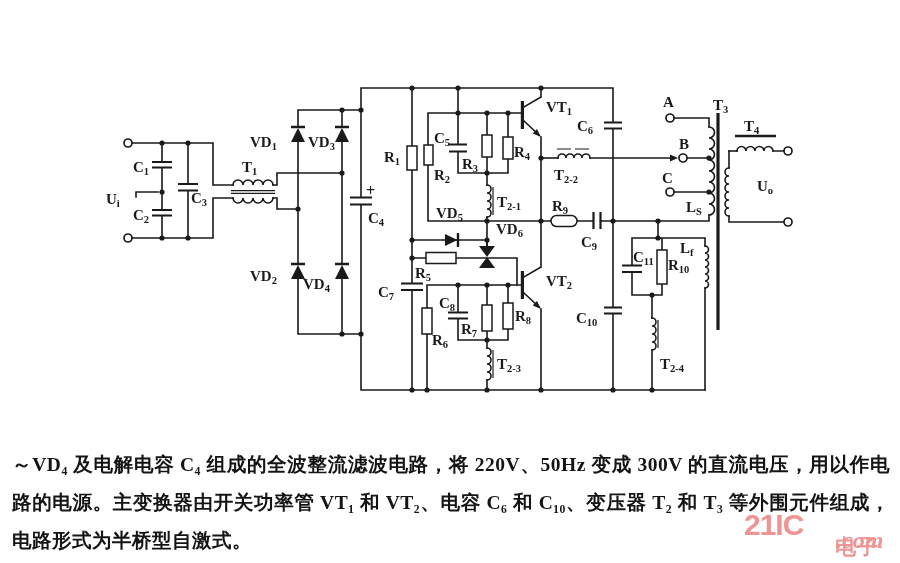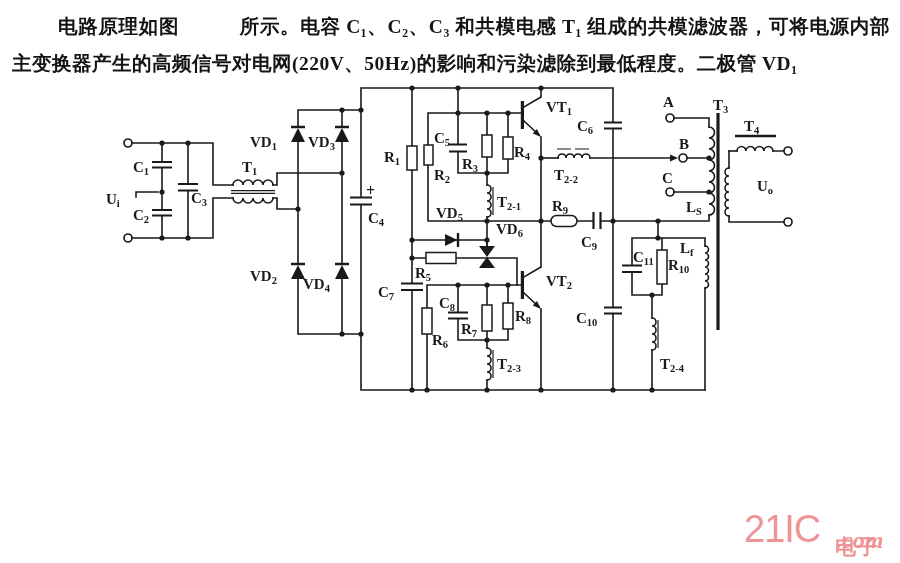"电路原理如图 所示。电容 C₁、C₂、C₃ 和共模电感 T₁" p.para { html: <p>电路原理如图 所示。电容 C₁、C₂、C₃ 和共模电感 T₁ 组成的共模滤波器，可将电源内部主变换器产生的高频信号对电网(220V、50Hz)的影响和污染滤除到最低程度。二极管 VD₁</p> -> none }
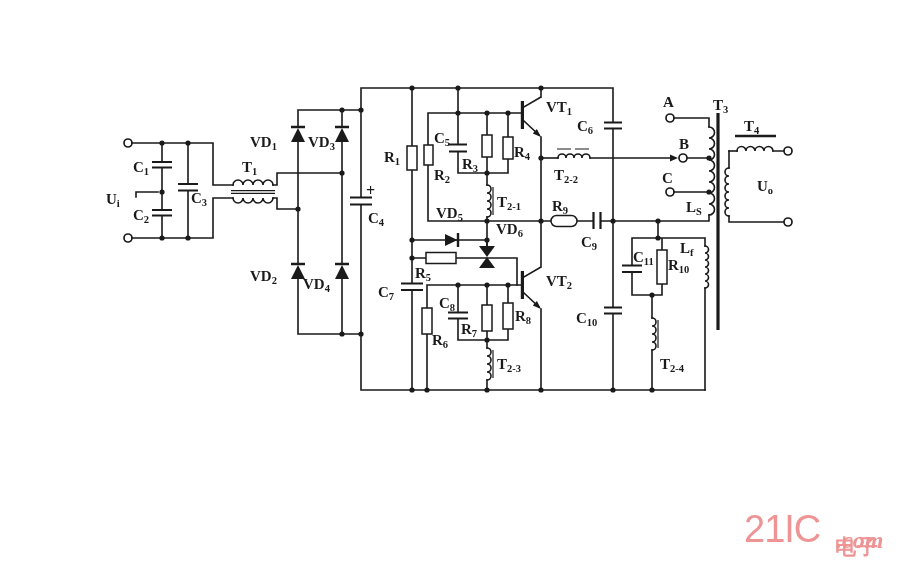"～VD₄ 及电解电容 C₄ 组成的全波整流滤波电路，将 220V、50Hz" p.para { html: none -> <p>～VD₄ 及电解电容 C₄ 组成的全波整流滤波电路，将 220V、50Hz 变成 300V 的直流电压，用以作电路的电源。主变换器由开关功率管 VT₁ 和 VT₂、电容 C₆ 和 C₁₀、变压器 T₂ 和 T₃ 等外围元件组成，电路形式为半桥型自激式。</p> }
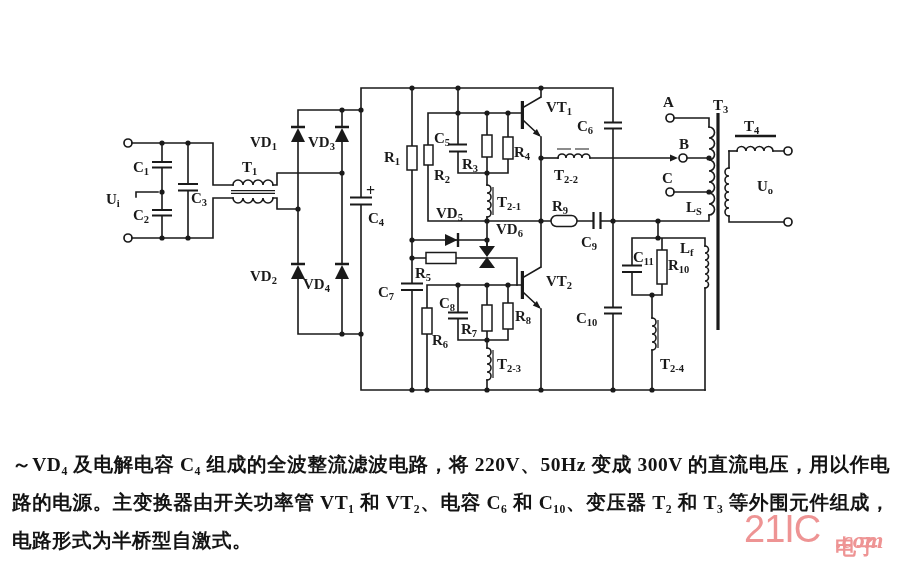"21IC" .wm-brand { font-size: 38px -> 30px; font-weight: 400 -> 700 }
